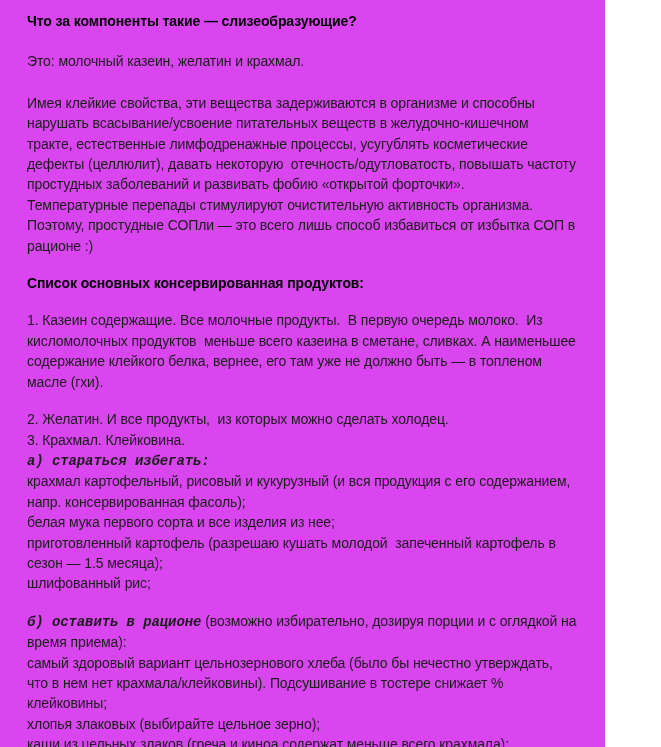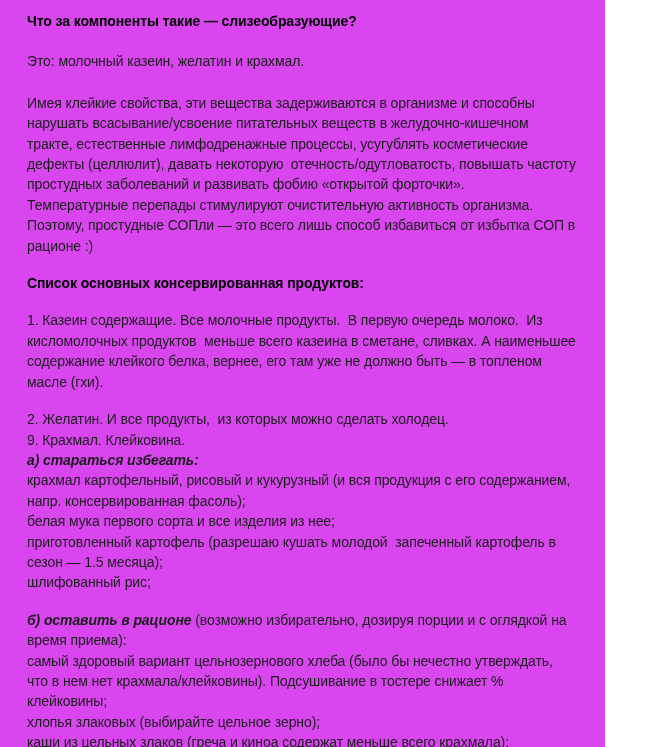"2. Желатин. И все продукты," span { text: 9 -> 3 }
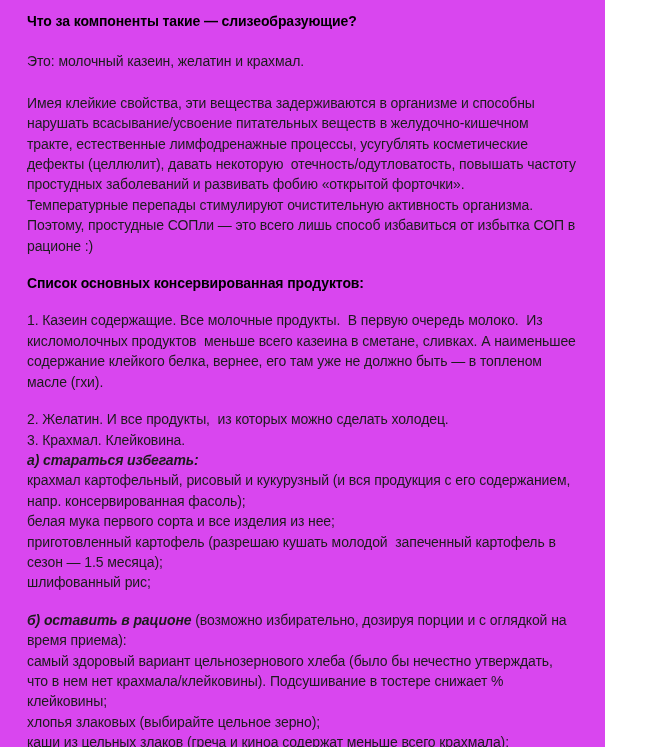"а) стараться избегать:" .run-italic { font-family: none -> Liberation Mono, monospace }
